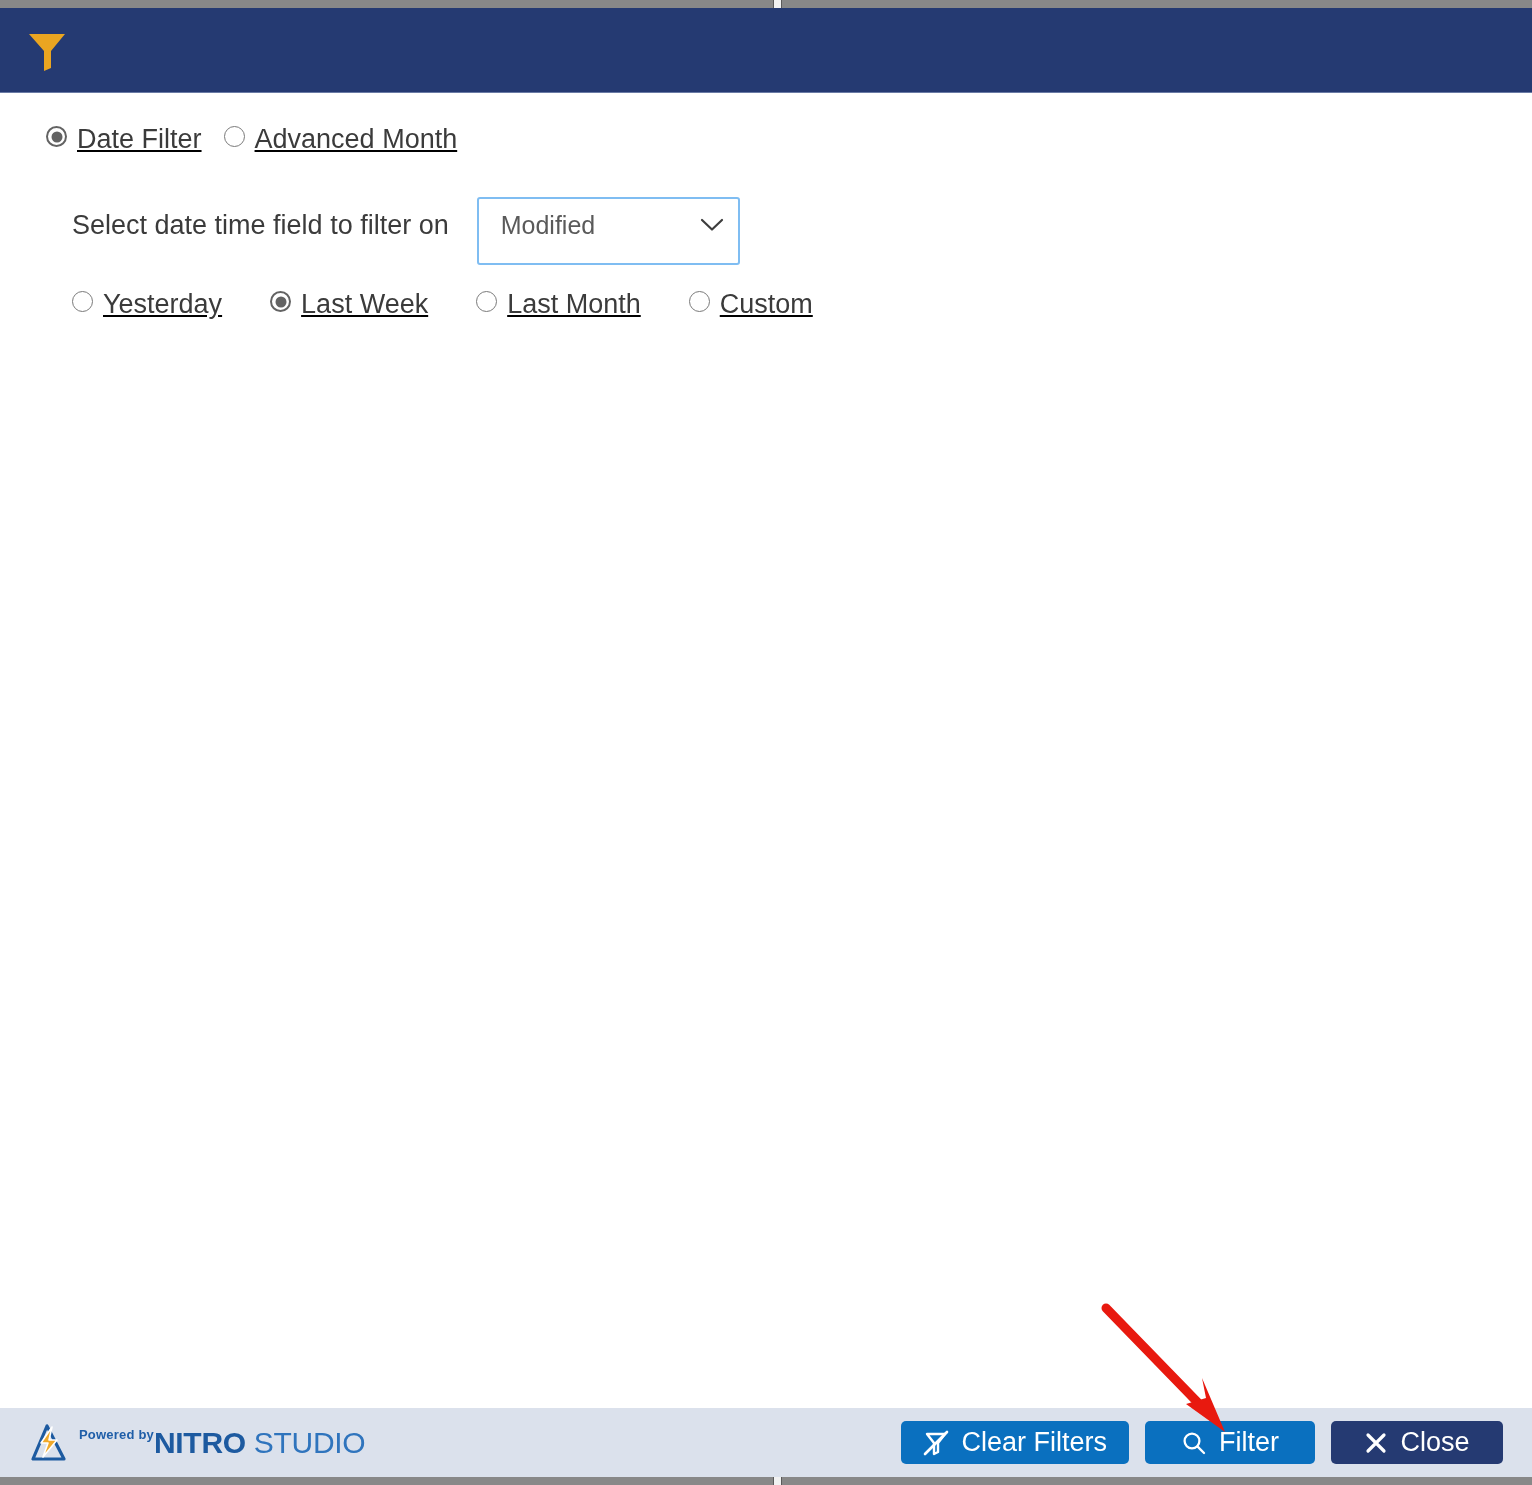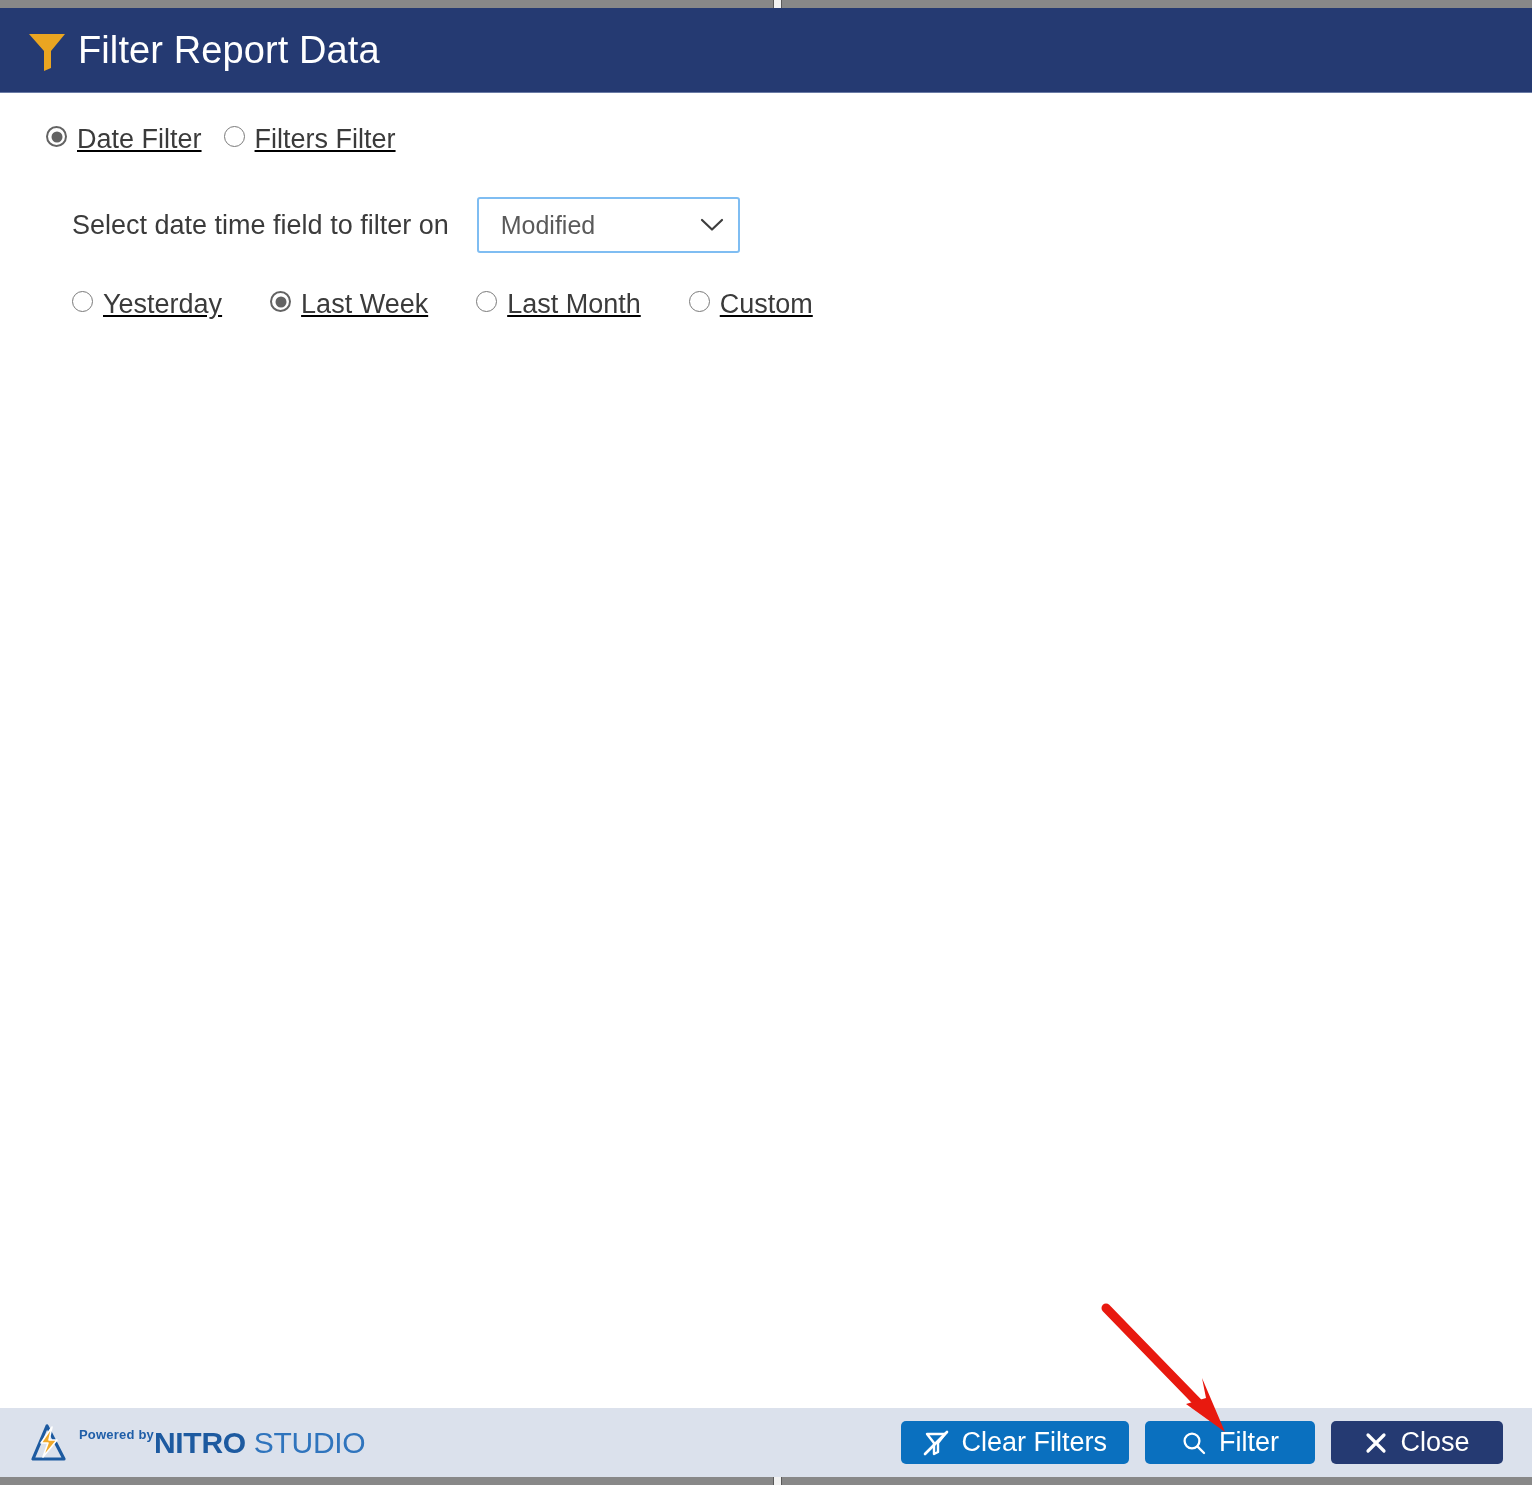"Filter Report Data" div.titlebar-title { html: <div>Filter Report Data</div> -> none }
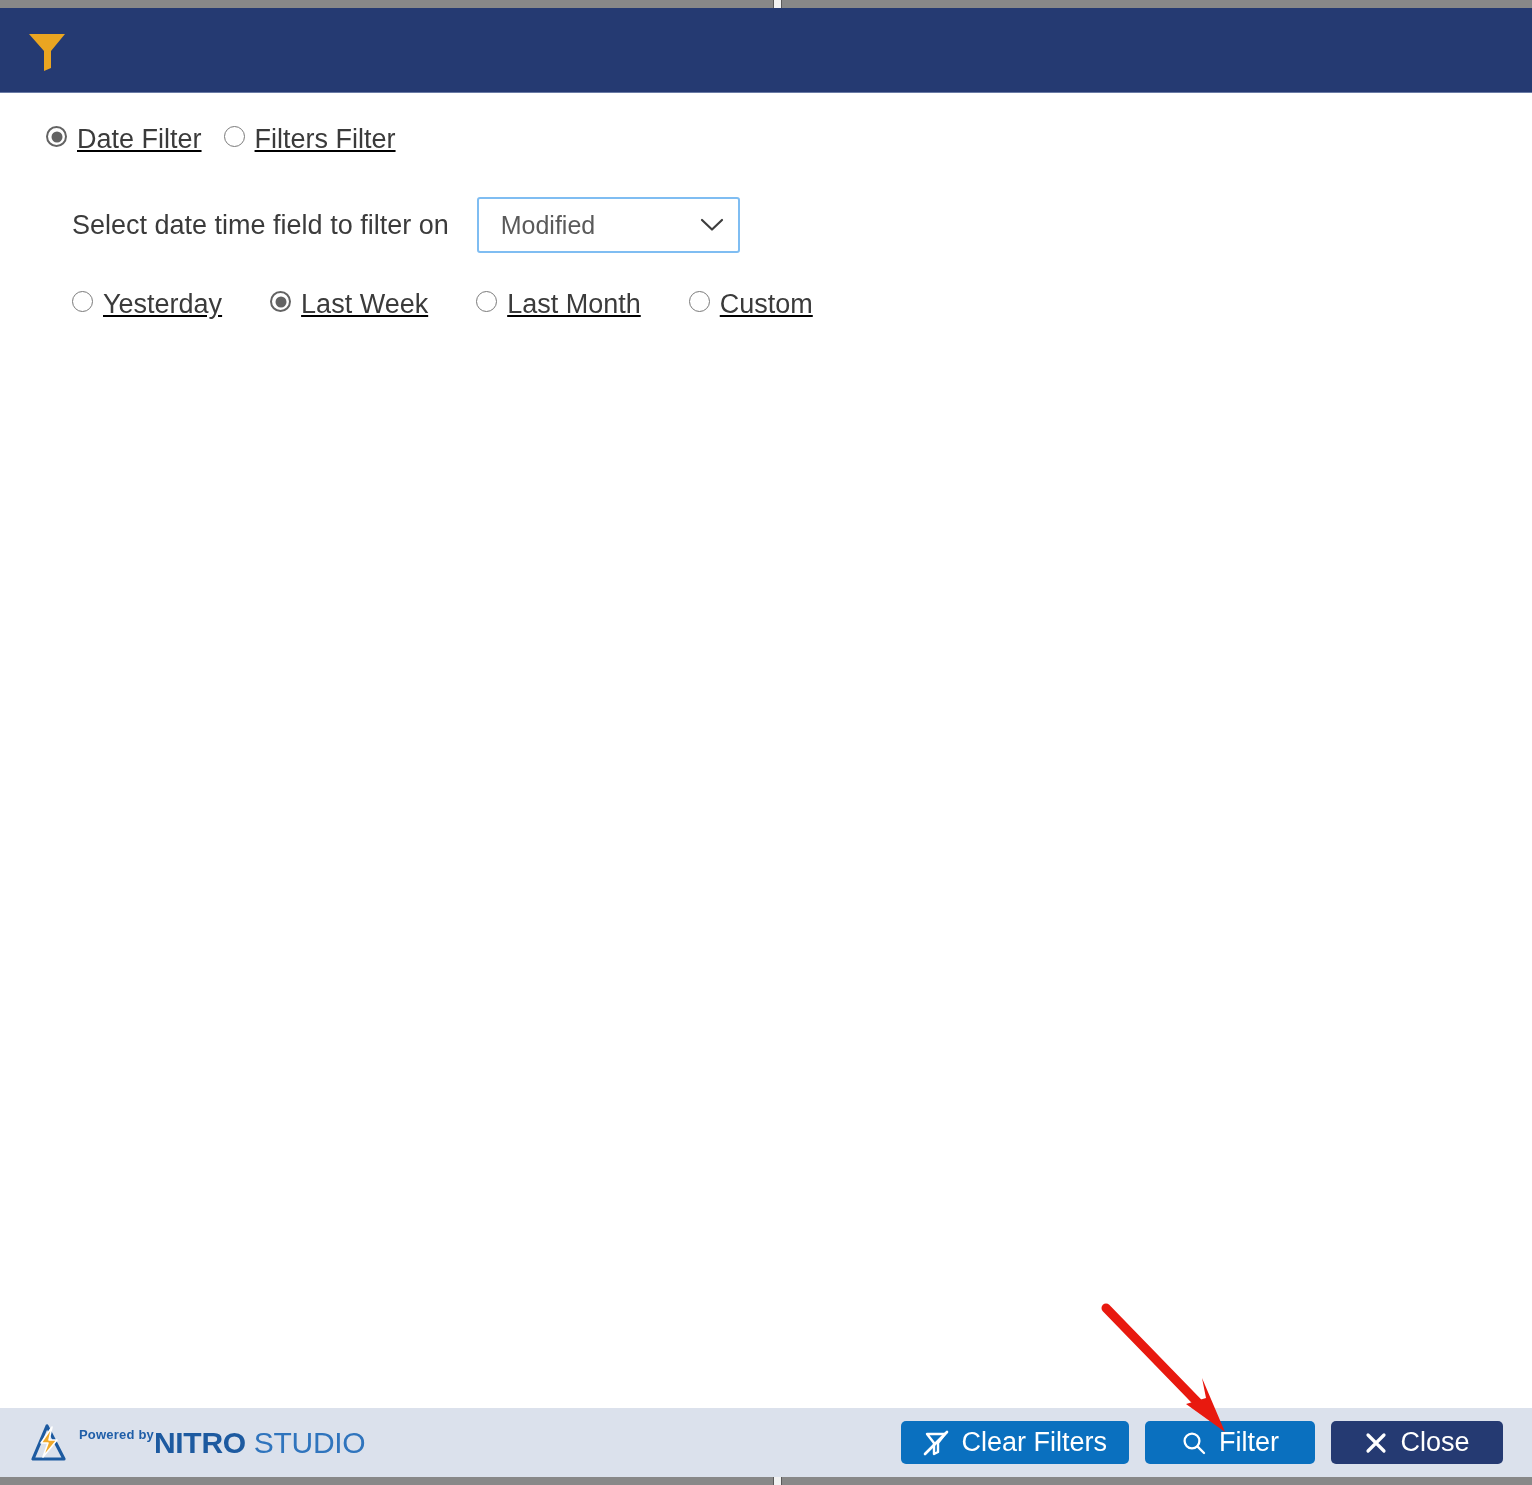"Filters Filter" span.lbl { text: Filters Filter -> Advanced Month }
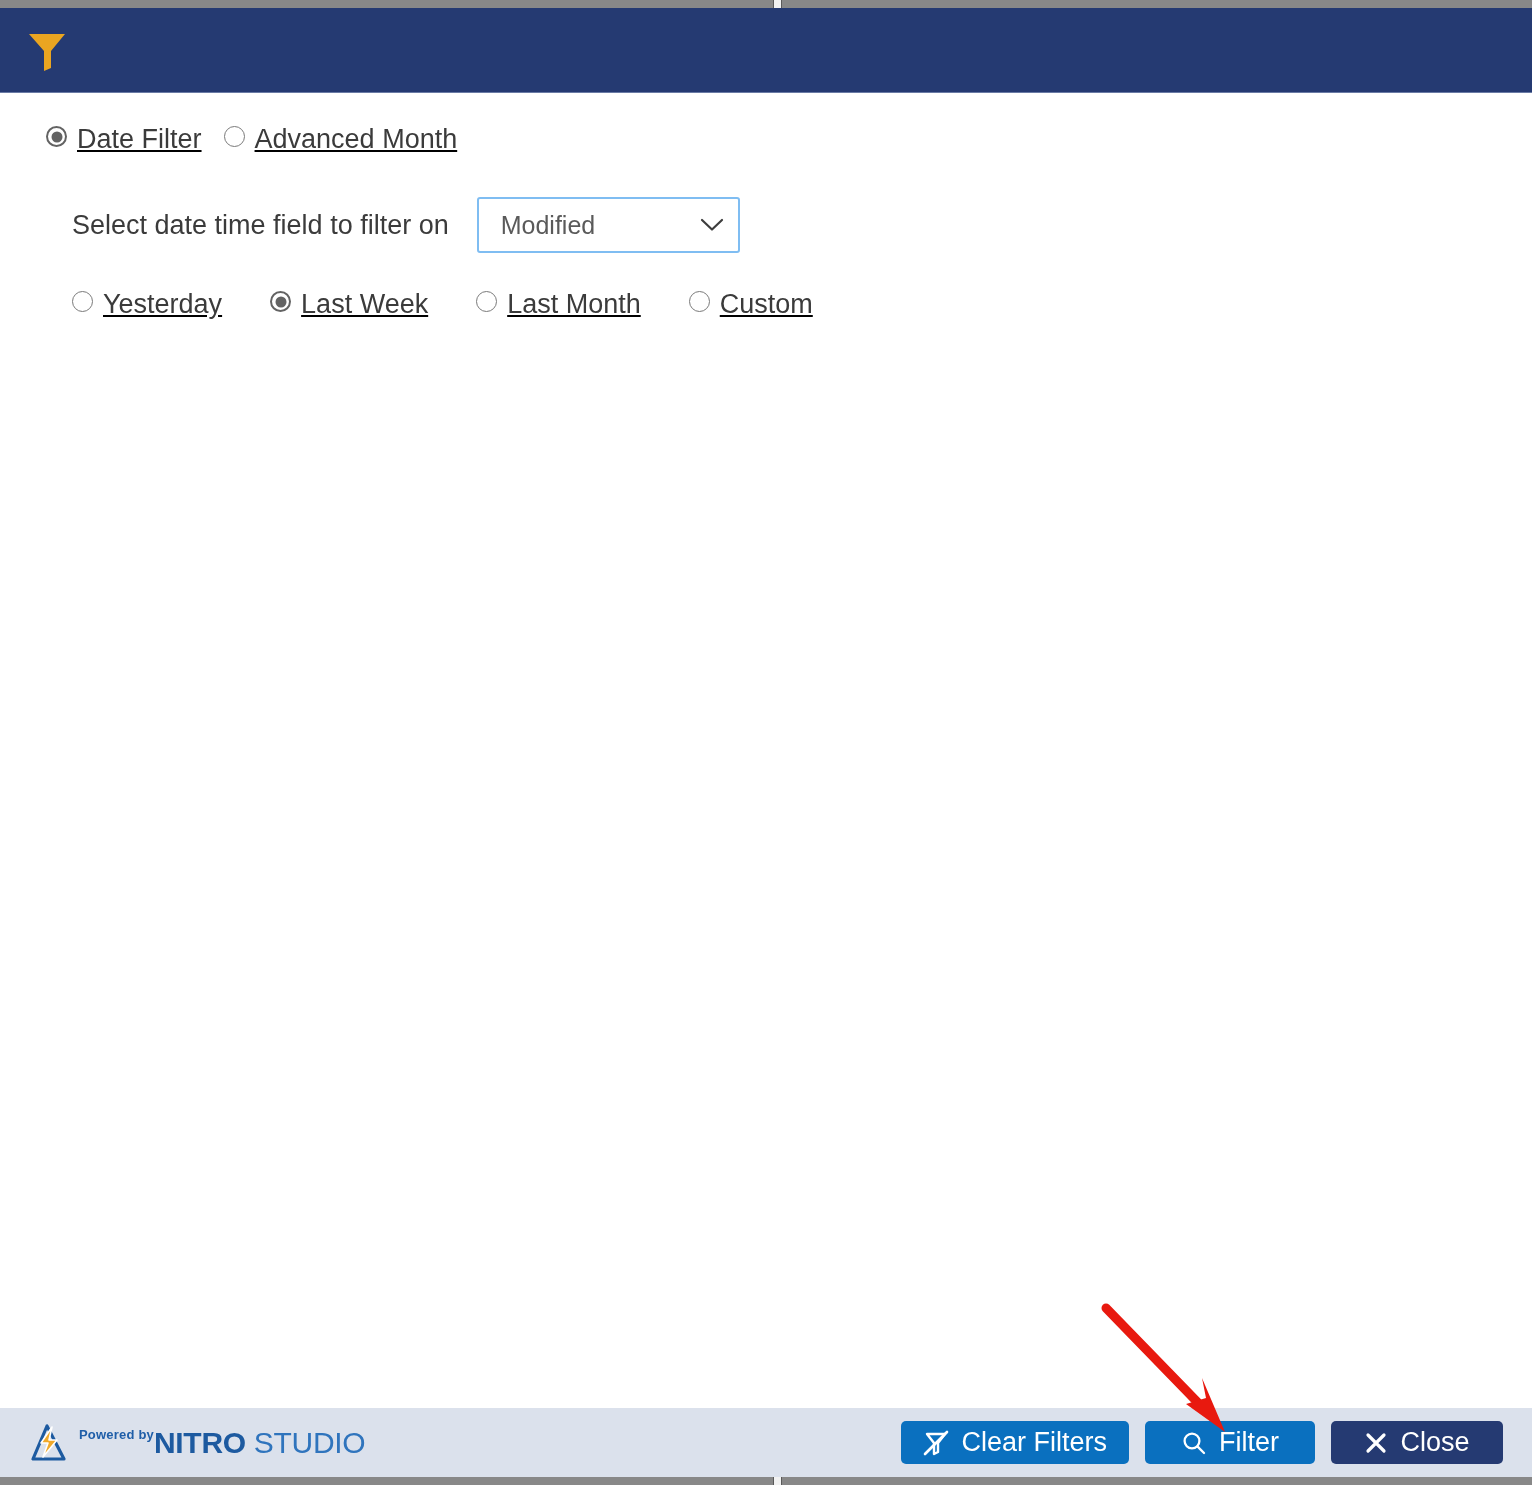"Modified" .select-box { height: 56px -> 68px }
